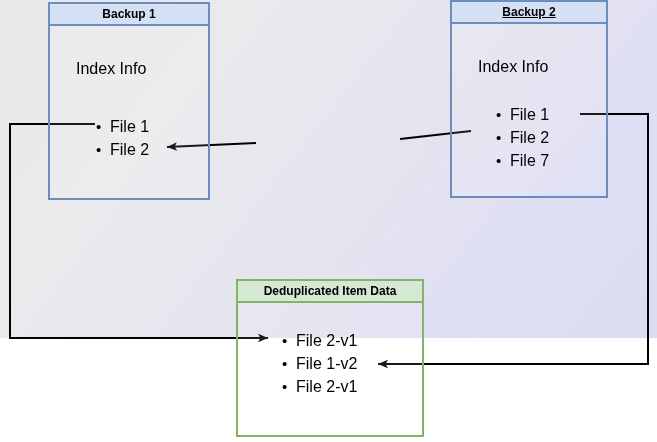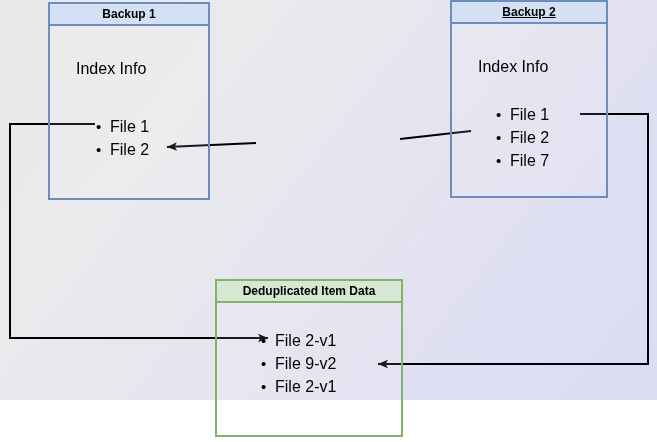"Backup 1" #canvas { height: 400px -> 338px }
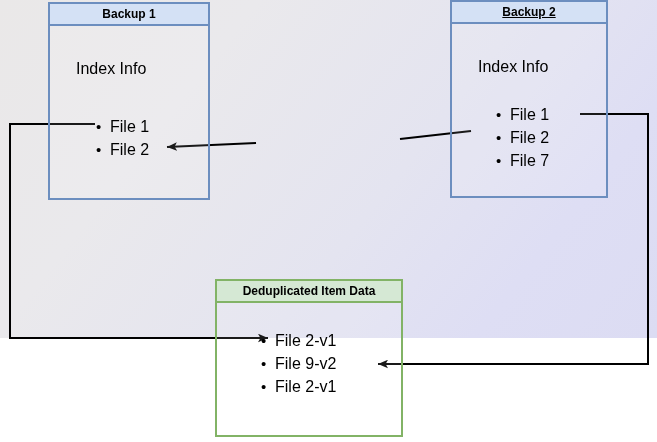"Deduplicated Item Data" div.node { left: 215px -> 236px }
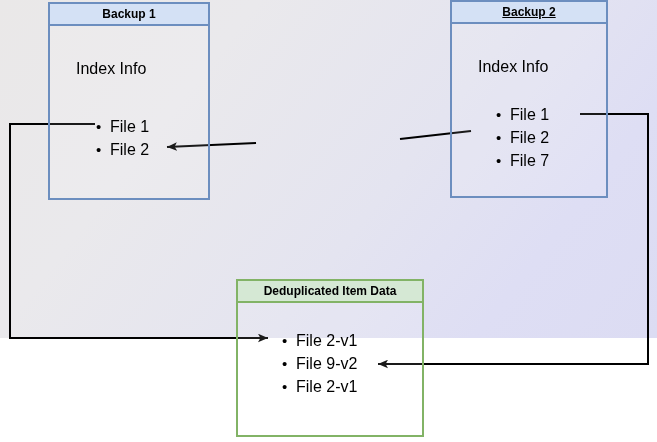"File 9-v2" li { text: 9-v2 -> 1-v2 }
